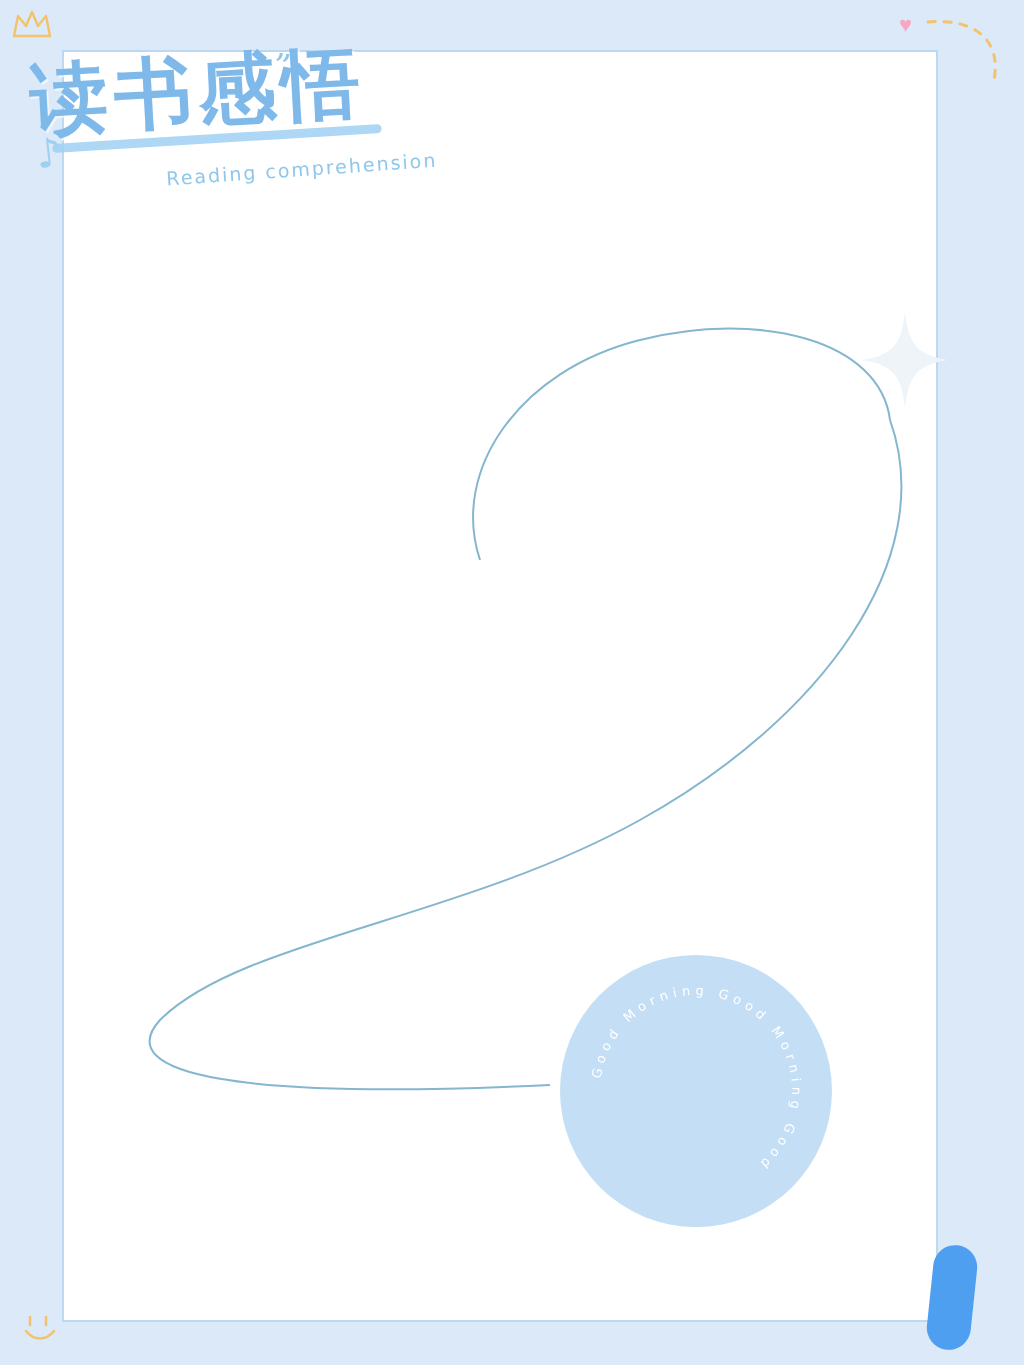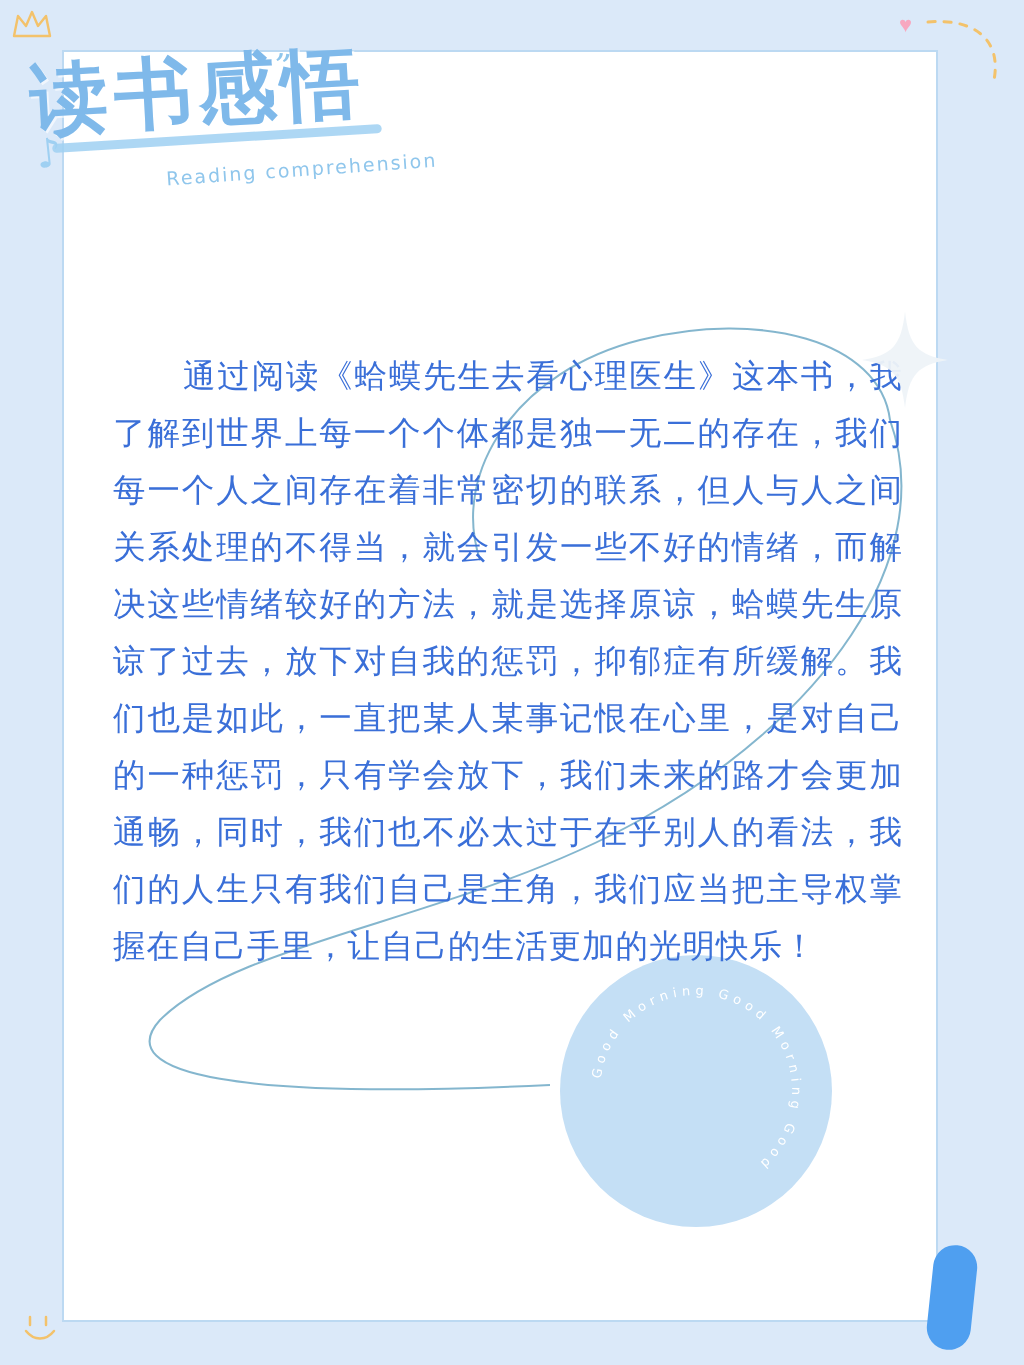"通过阅读《蛤蟆先生去看心理医生》这本书，我了解到世界上每一个个体都是独一无二的存" div.body-text { html: <div>通过阅读《蛤蟆先生去看心理医生》这本书，我了解到世界上每一个个体都是独一无二的存在，我们每一个人之间存在着非常密切的联系，但人与人之间关系处理的不得当，就会引发一些不好的情绪，而解决这些情绪较好的方法，就是选择原谅，蛤蟆先生原谅了过去，放下对自我的惩罚，抑郁症有所缓解。我们也是如此，一直把某人某事记恨在心里，是对自己的一种惩罚，只有学会放下，我们未来的路才会更加通畅，同时，我们也不必太过于在乎别人的看法，我们的人生只有我们自己是主角，我们应当把主导权掌握在自己手里，让自己的生活更加的光明快乐！</div> -> none }
